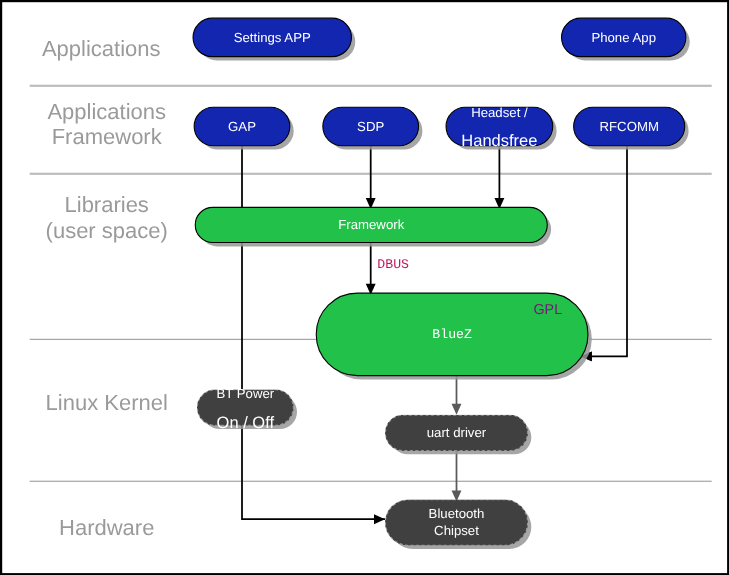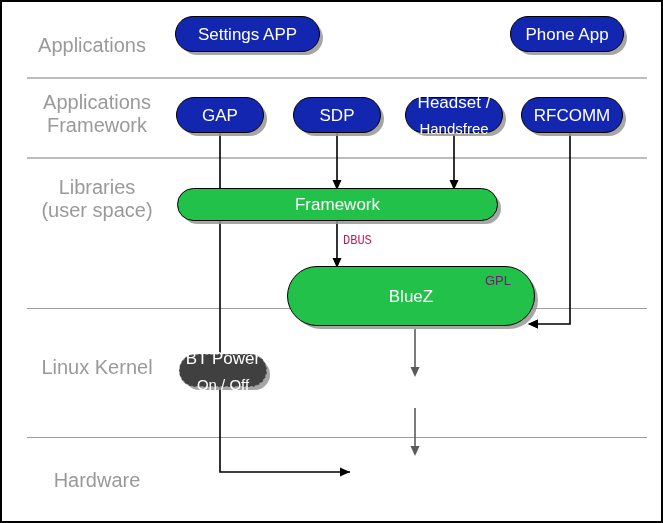"Settings APP" .node .l1 { font-size: 17px -> 12px }
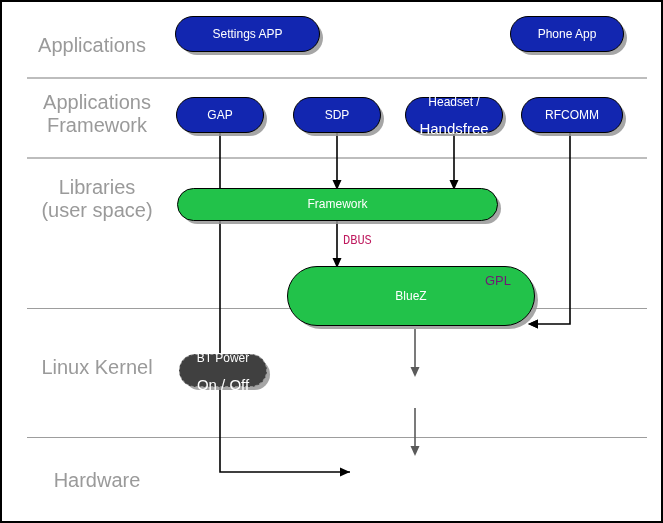"BlueZ" div.node { font-family: none -> Liberation Mono, monospace; height: 60px -> 76px }
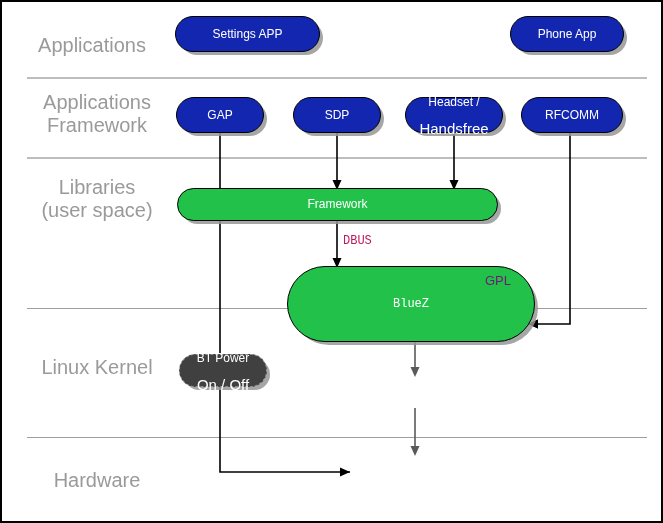"uart driver" div.node { html: none -> <div> <span>uart driver</span> </div> }
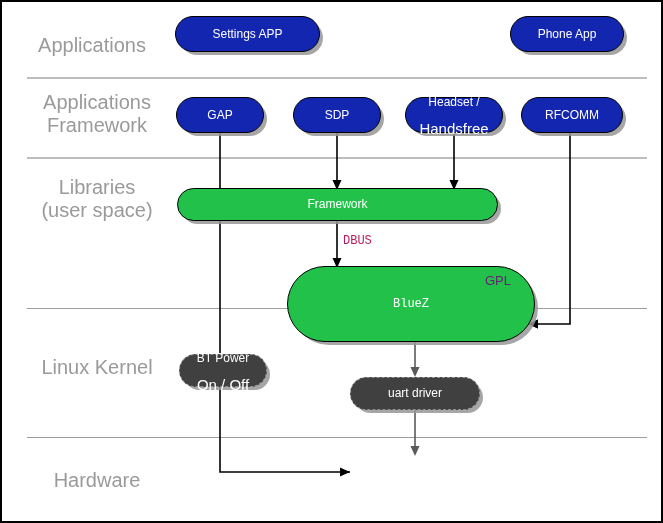"Bluetooth" div.node { html: none -> <div> <span>Bluetooth</span> <span>Chipset</span> </div> }
